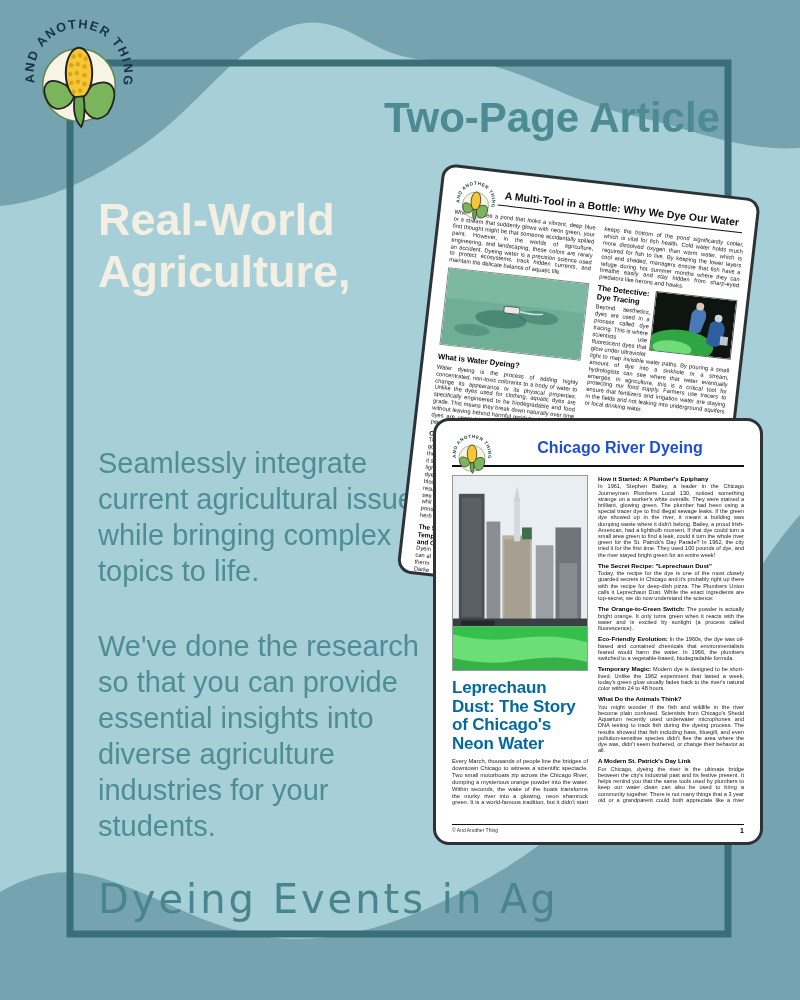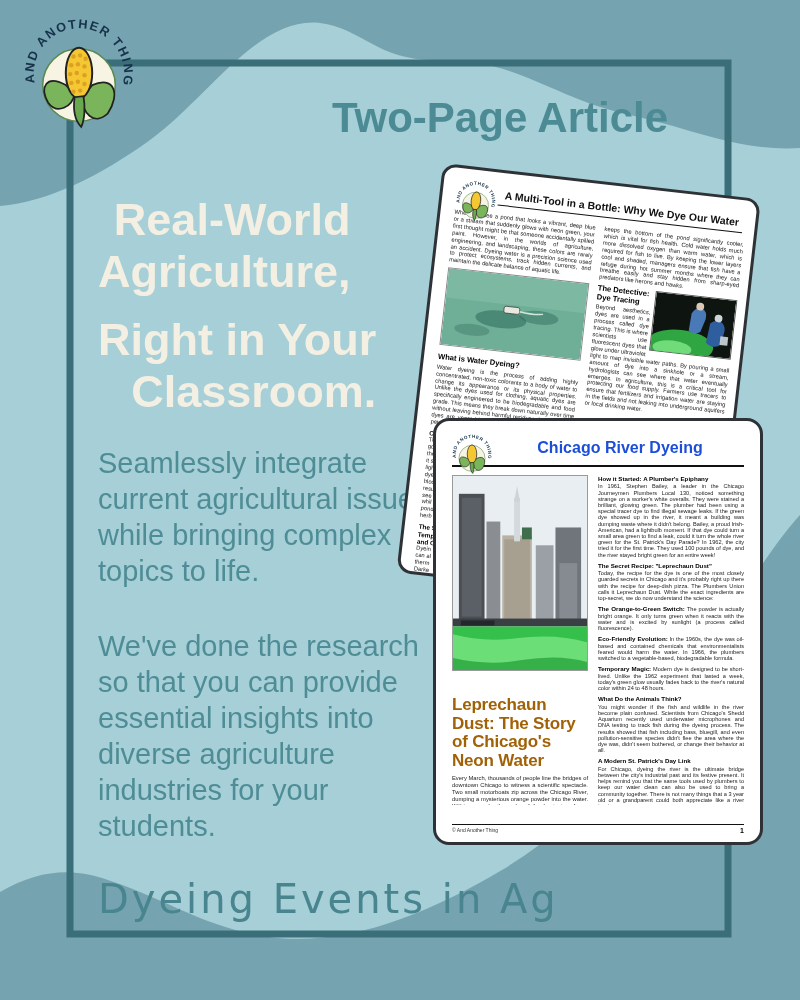"Two-Page Article" #tagline { left: 332px -> 350px; text-align: left -> right }
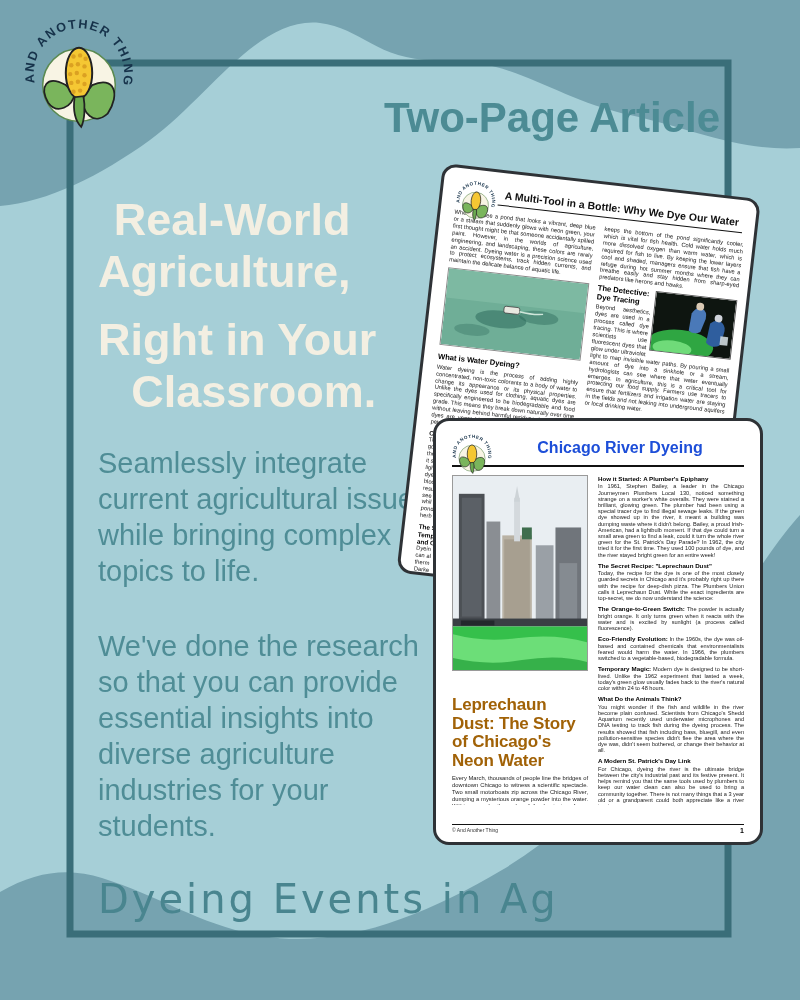"Real-World" .hero { text-align: right -> none }
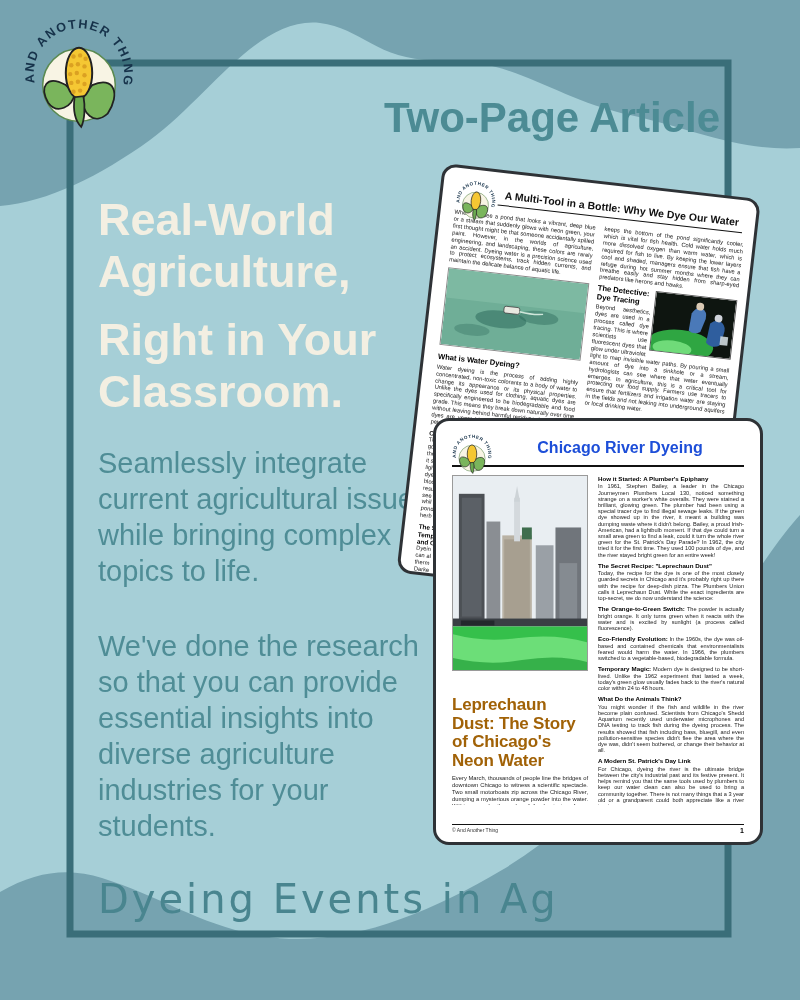"Right in Your" div.hero { html: <div>Right in Your Classroom.</div> -> none }
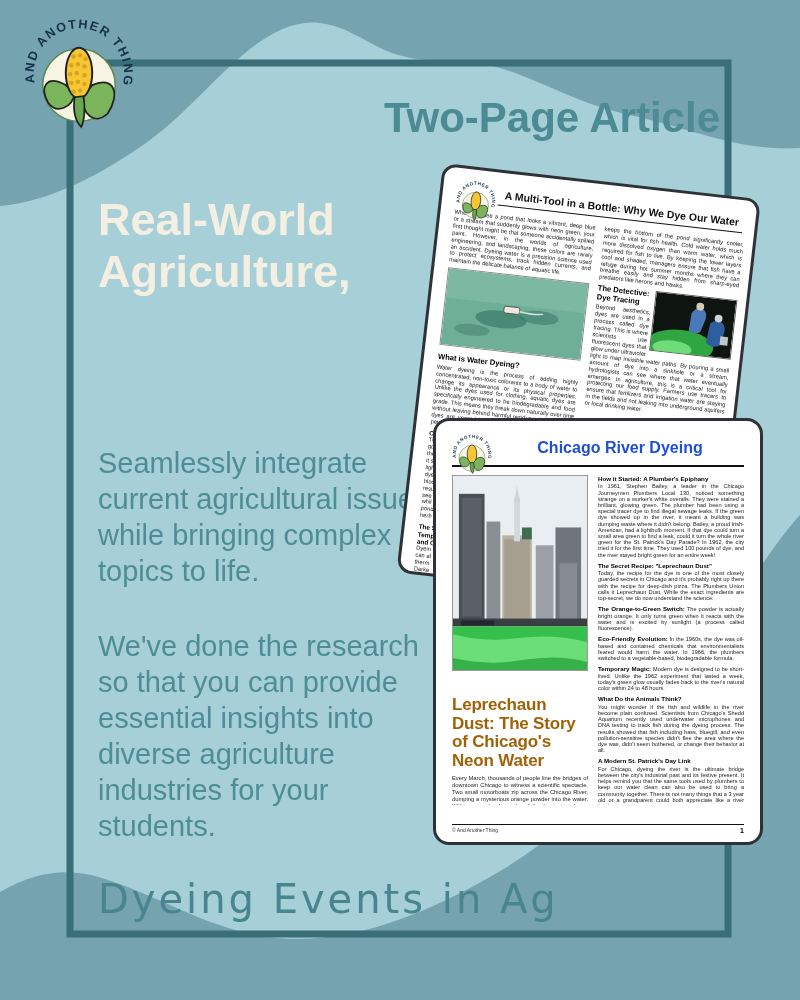"Leprechaun Dust: The Story of" .p2-feature-h { color: #a16207 -> #0369a1; margin-top: 21px -> 4px }
